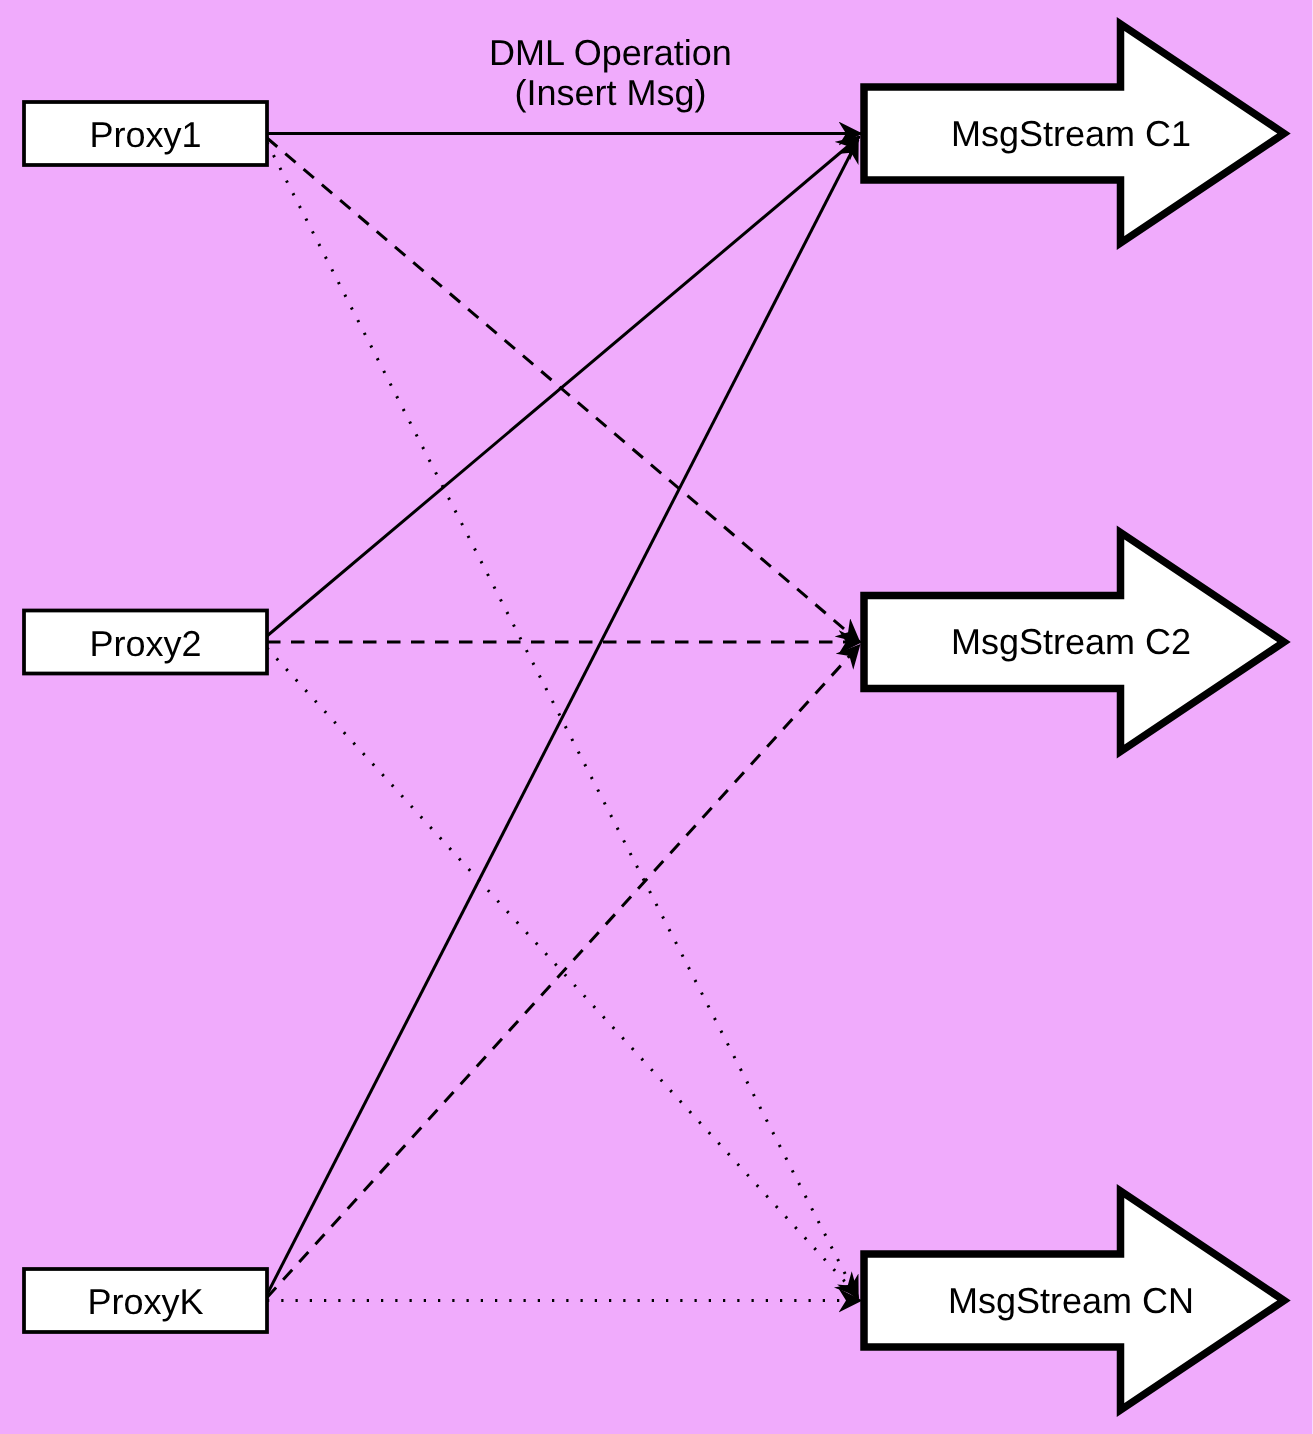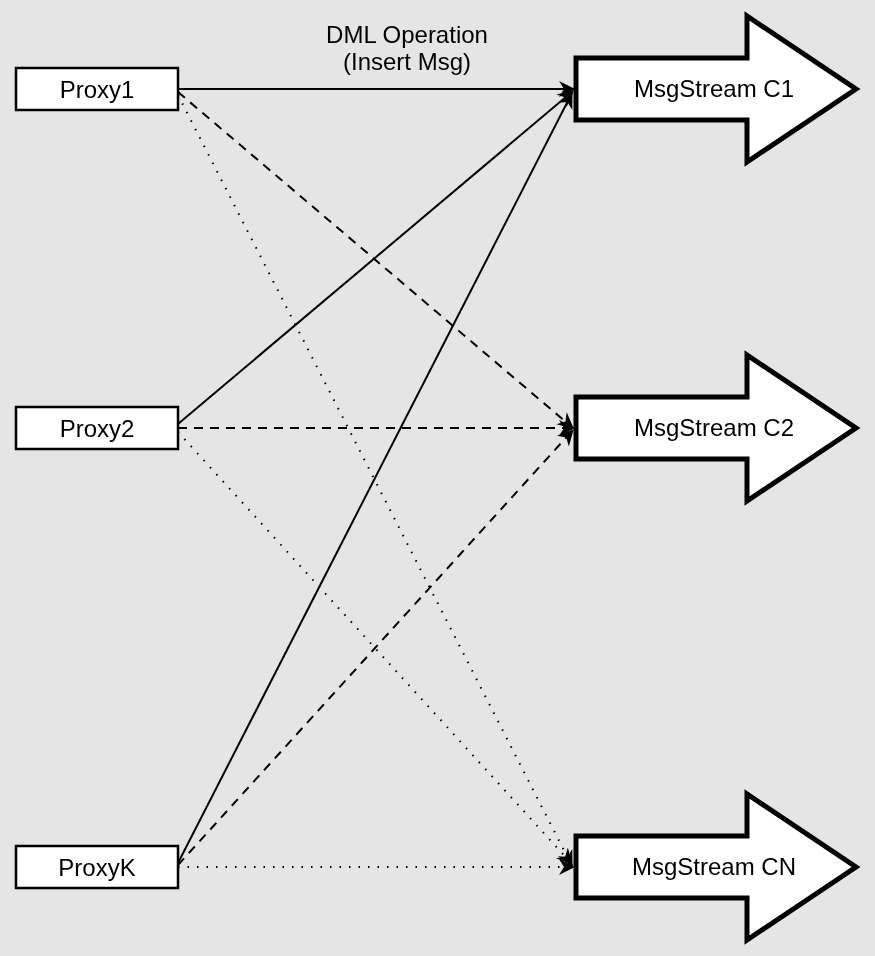"DML Operation" .stage { background: #e5e5e5 -> #f0abfc }
